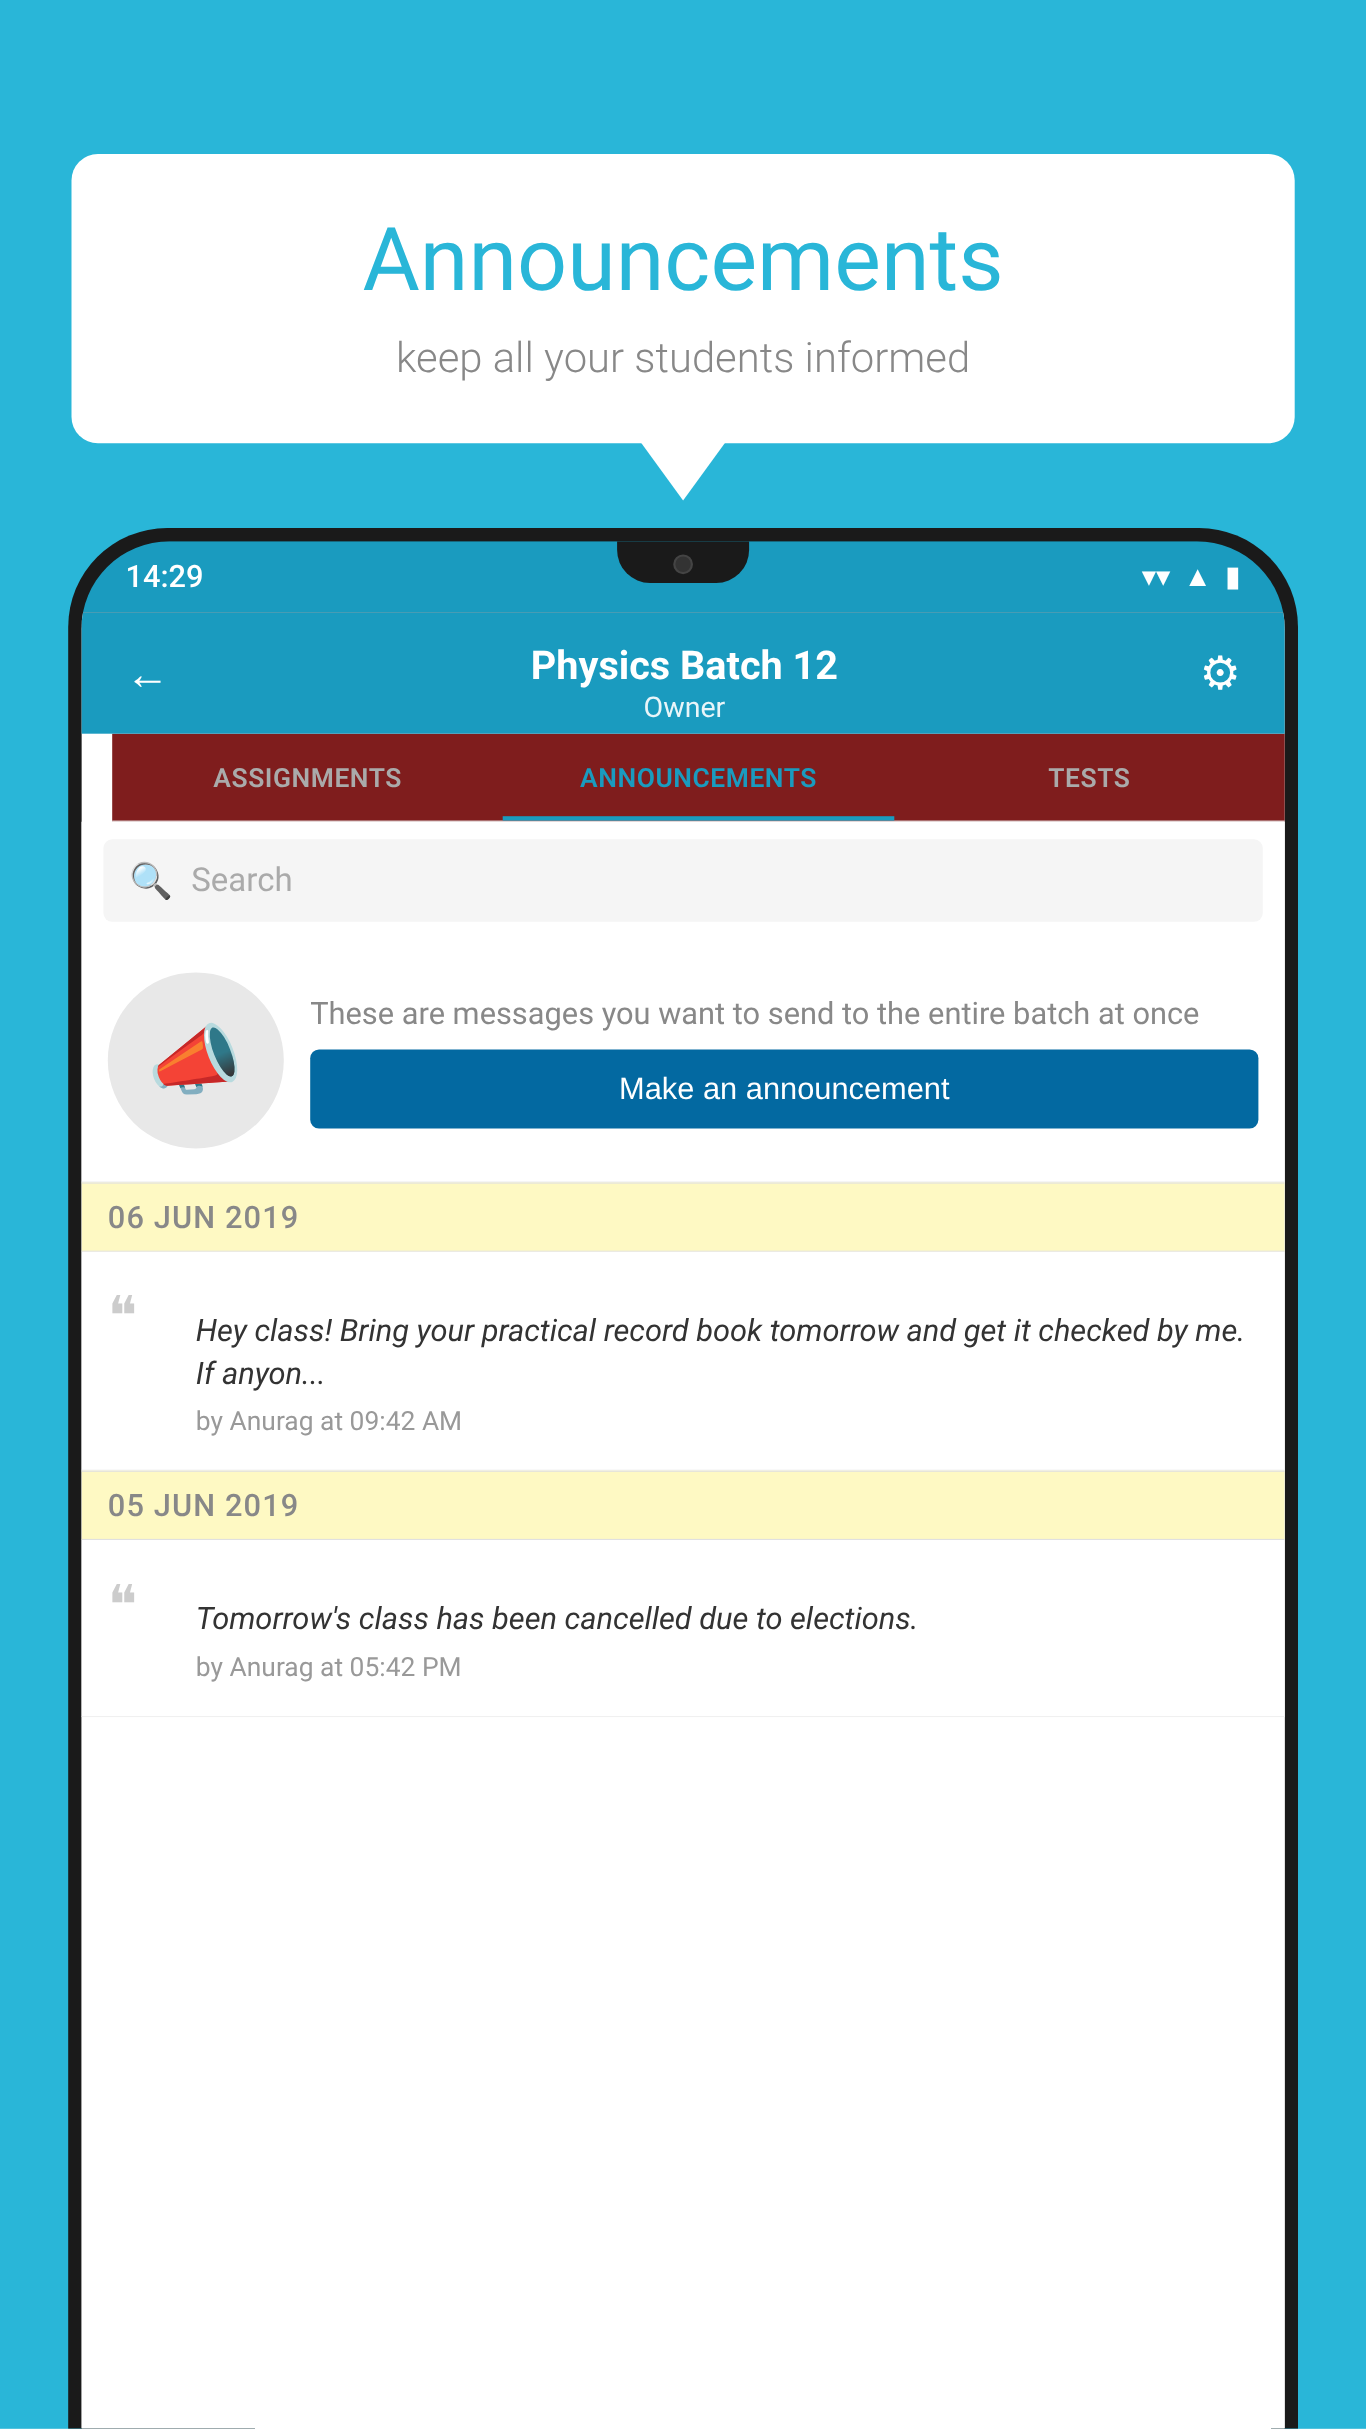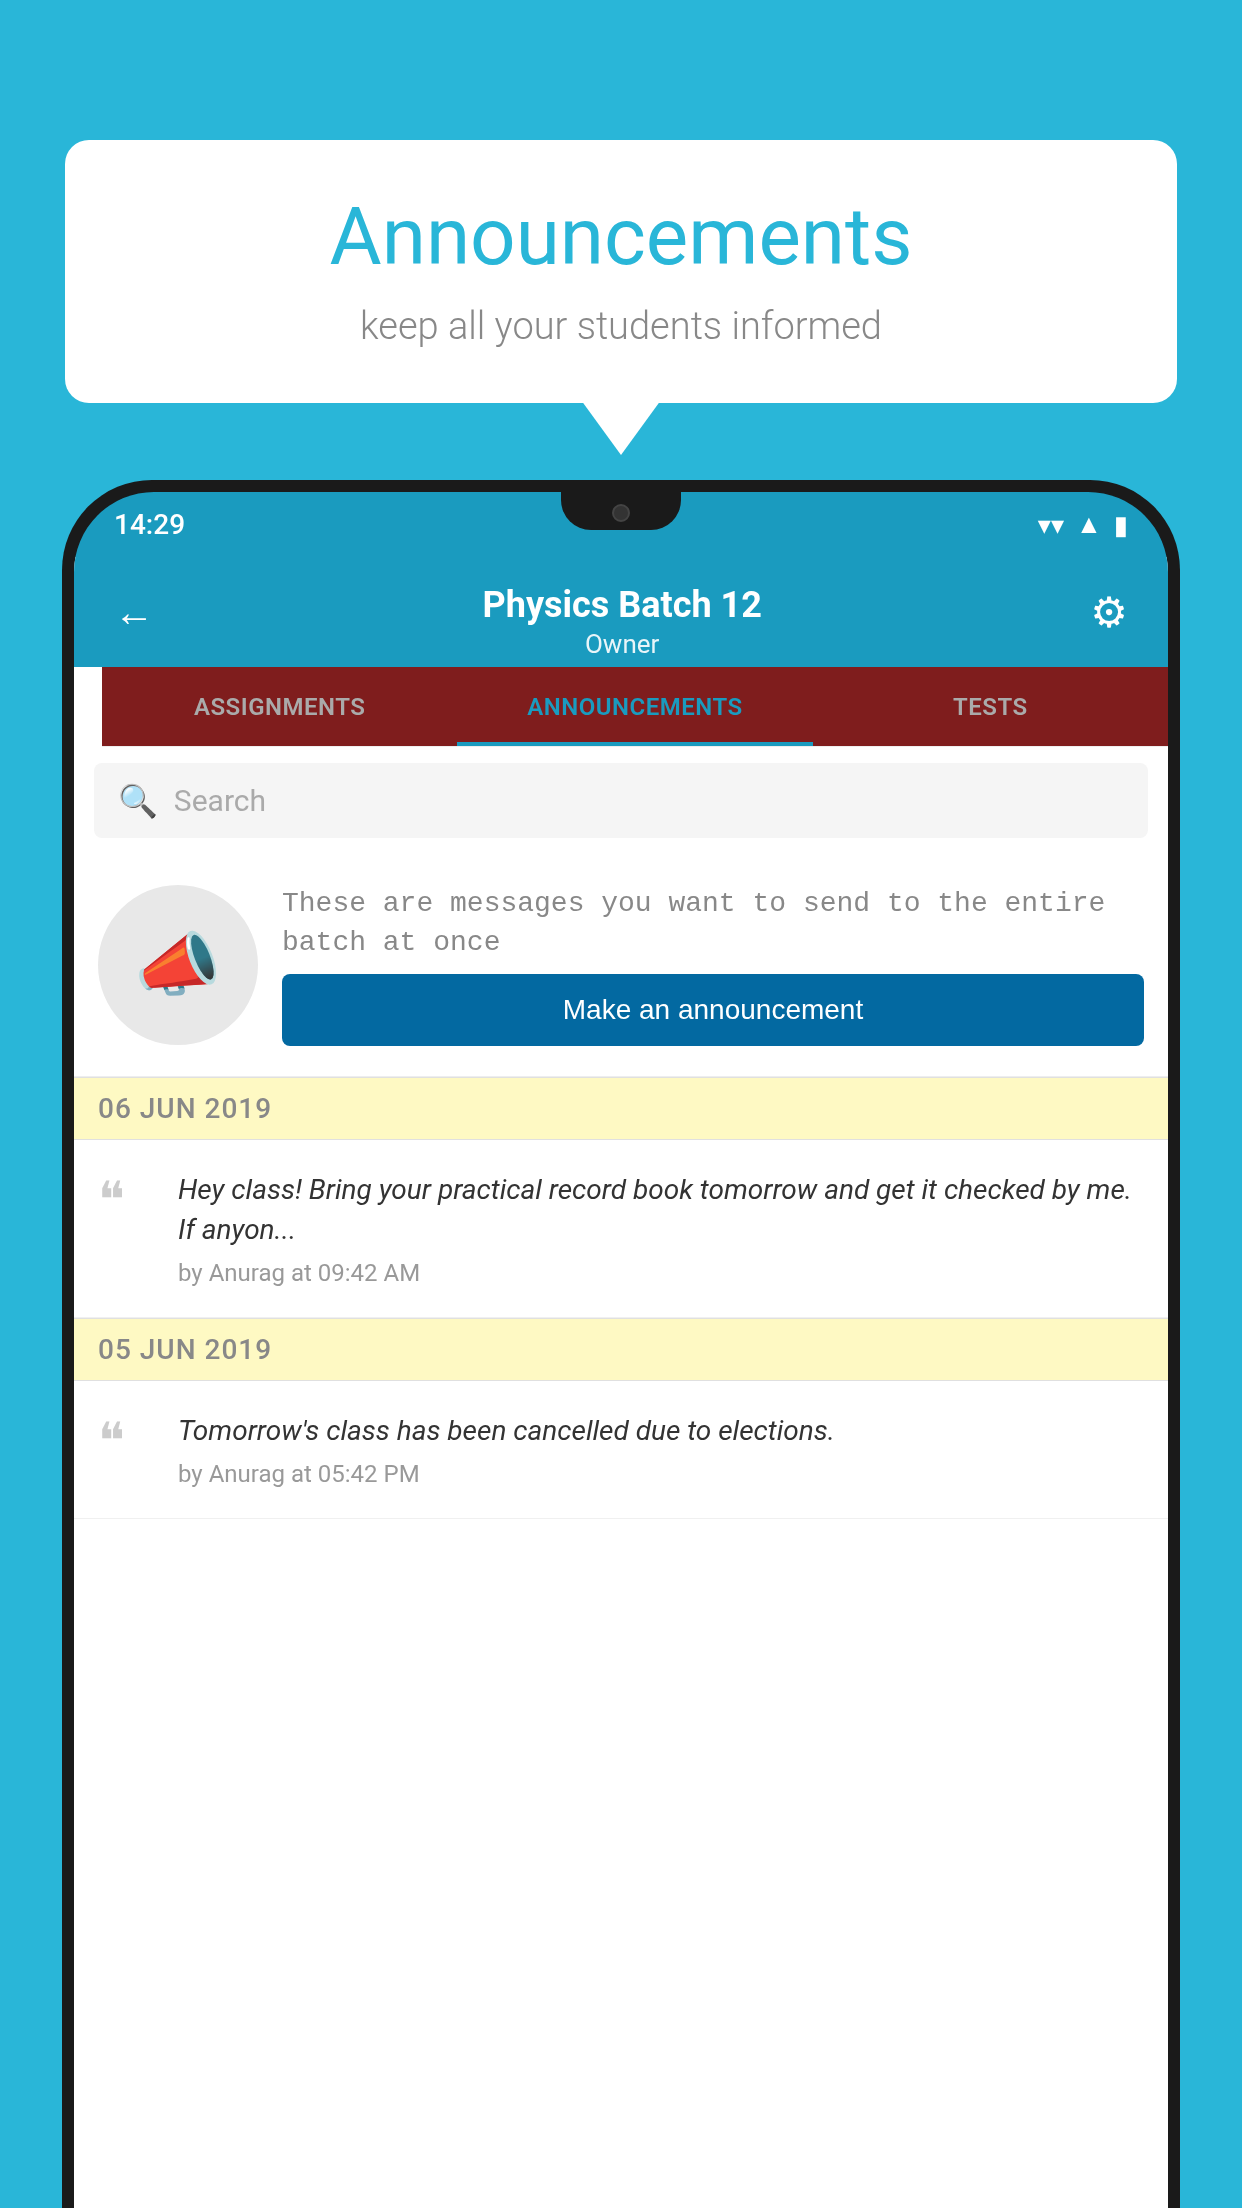"These are messages you want" .promo-description { font-family: Liberation Mono, monospace -> none }
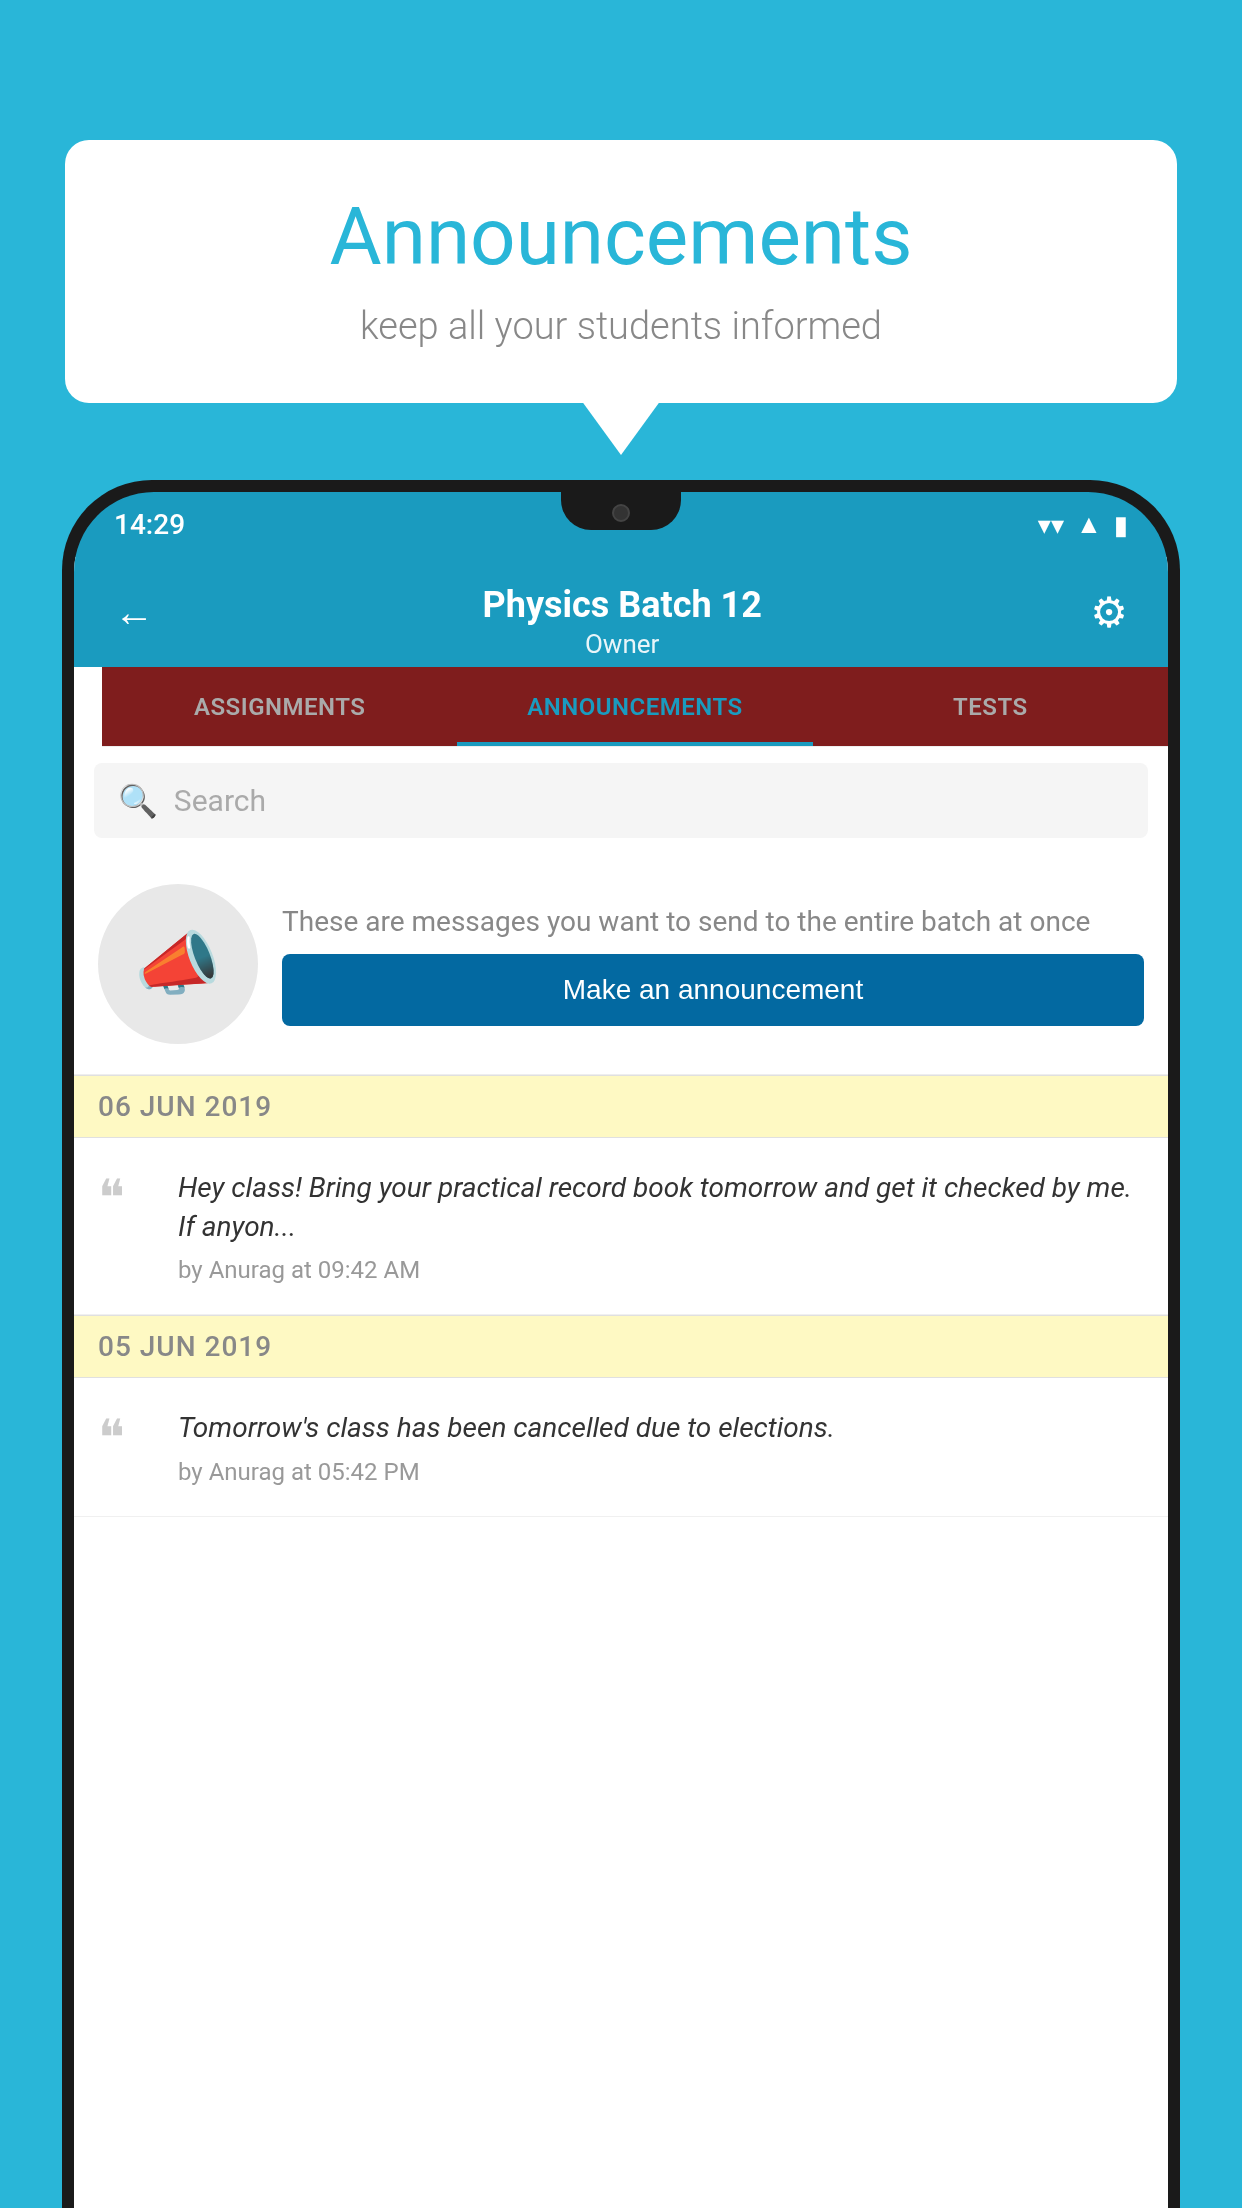"Hey class! Bring your practical" .announcement-message { margin-top: none -> 22px }
